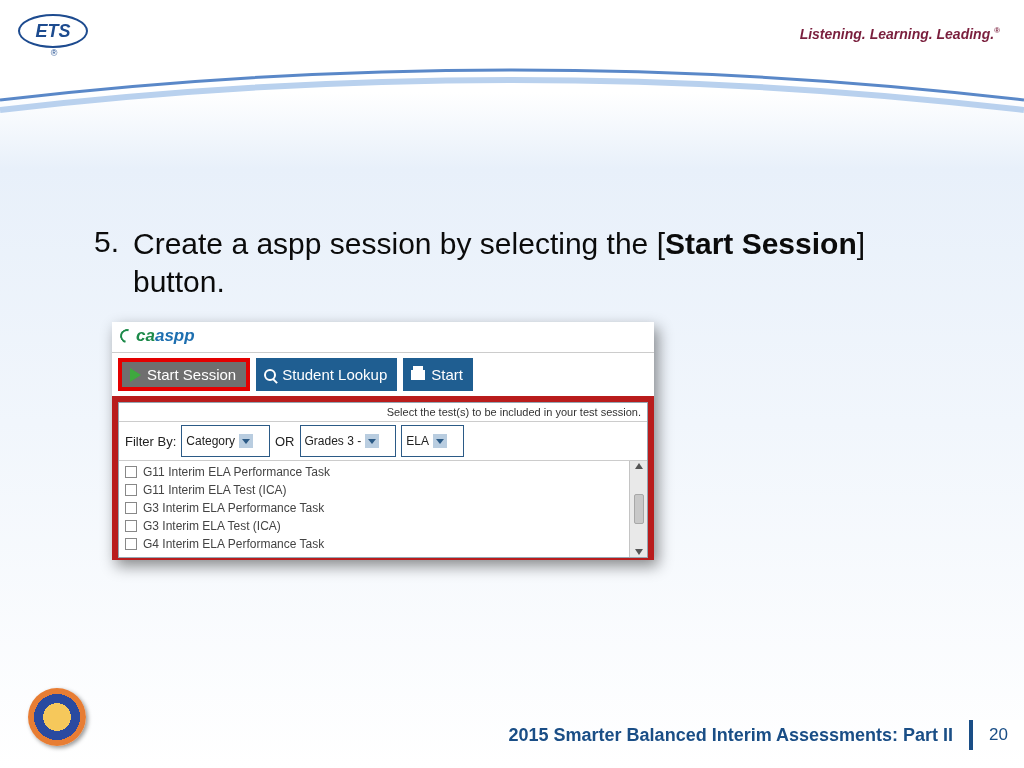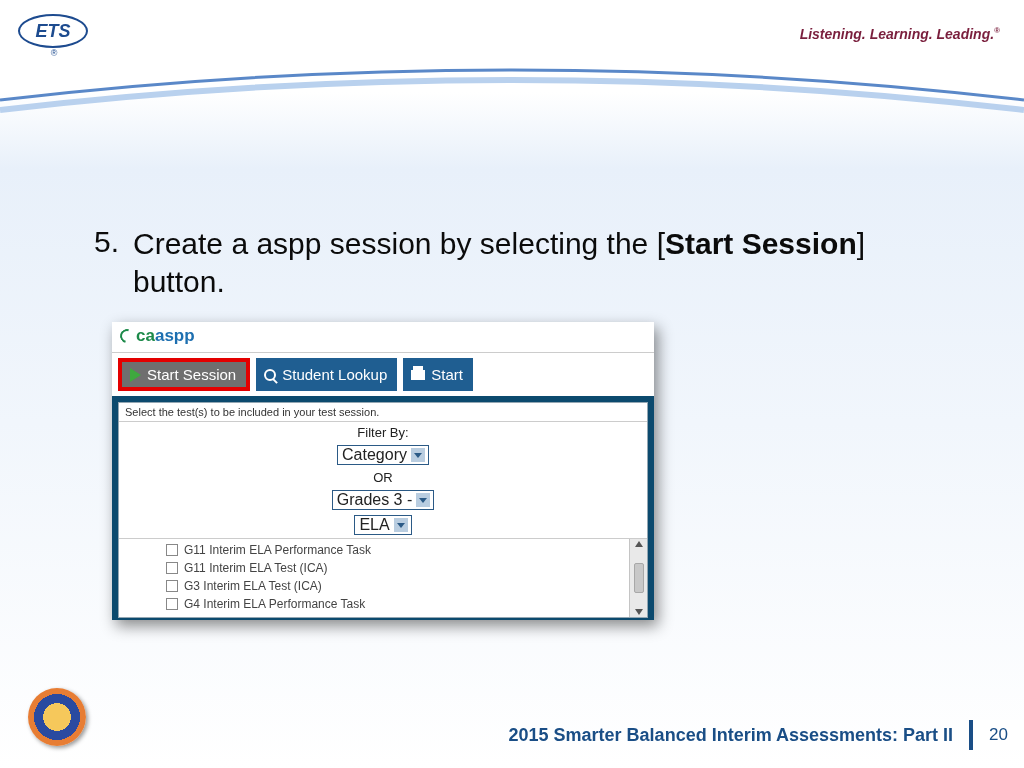"caaspp" .caaspp-logo { font-style: none -> italic }
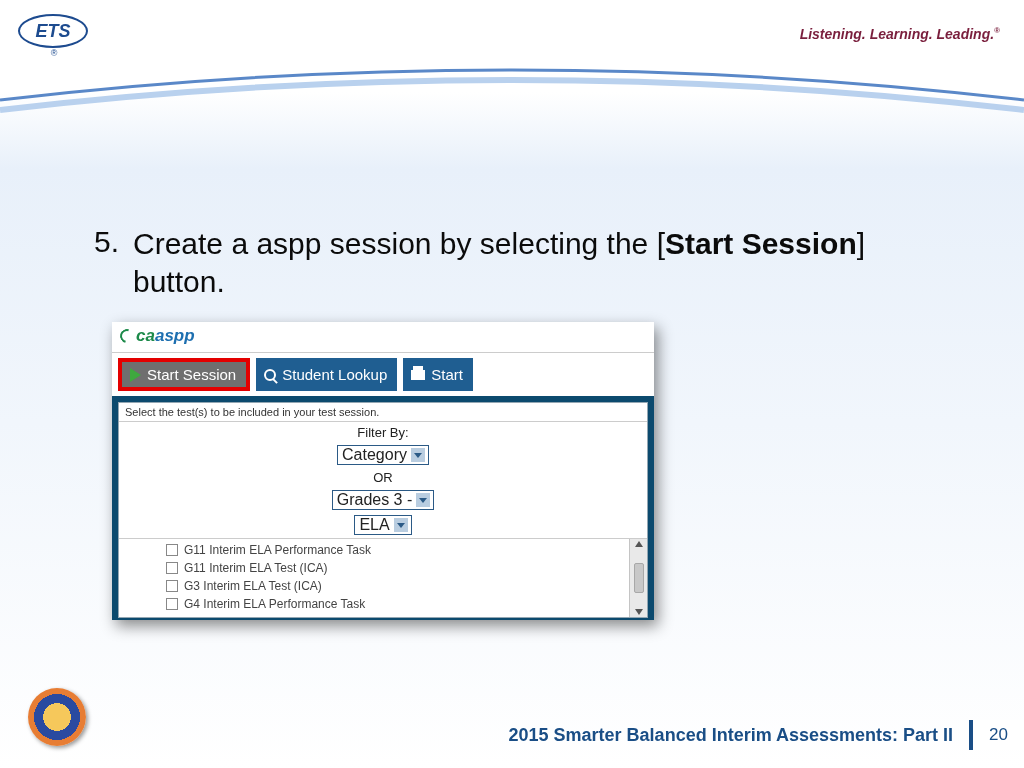"Select the test(s) to be" .panel { background: #0c4a6e -> #b91c1c; text-align: none -> right }
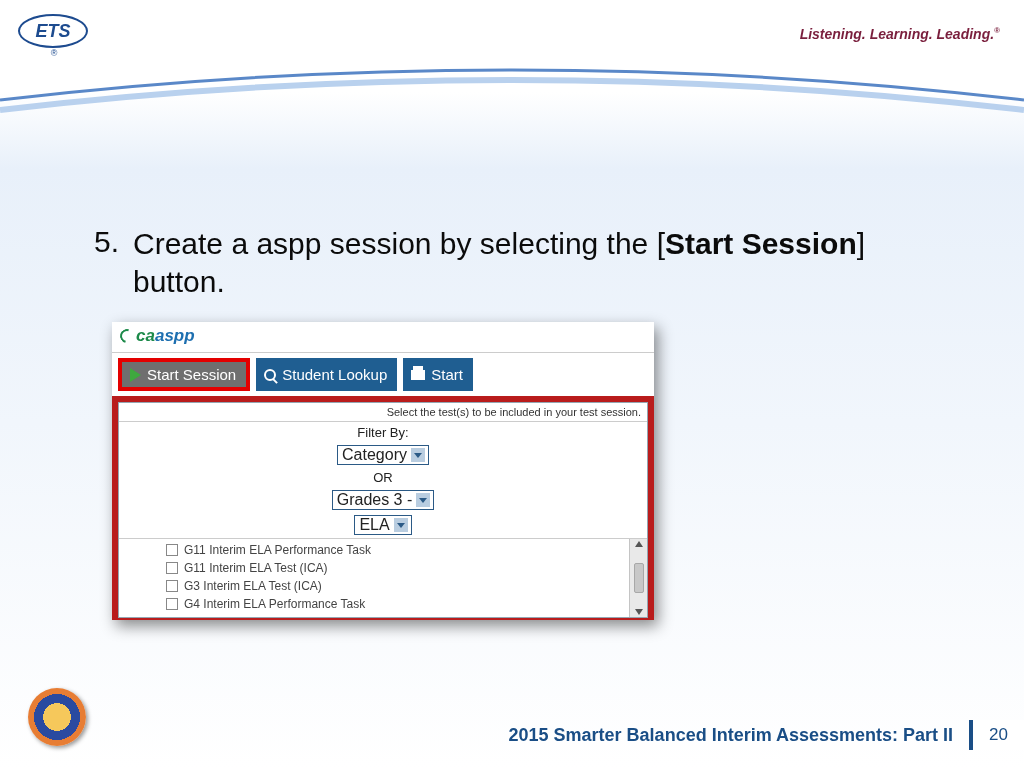"Filter By:" .filter-row { flex-direction: column -> none }
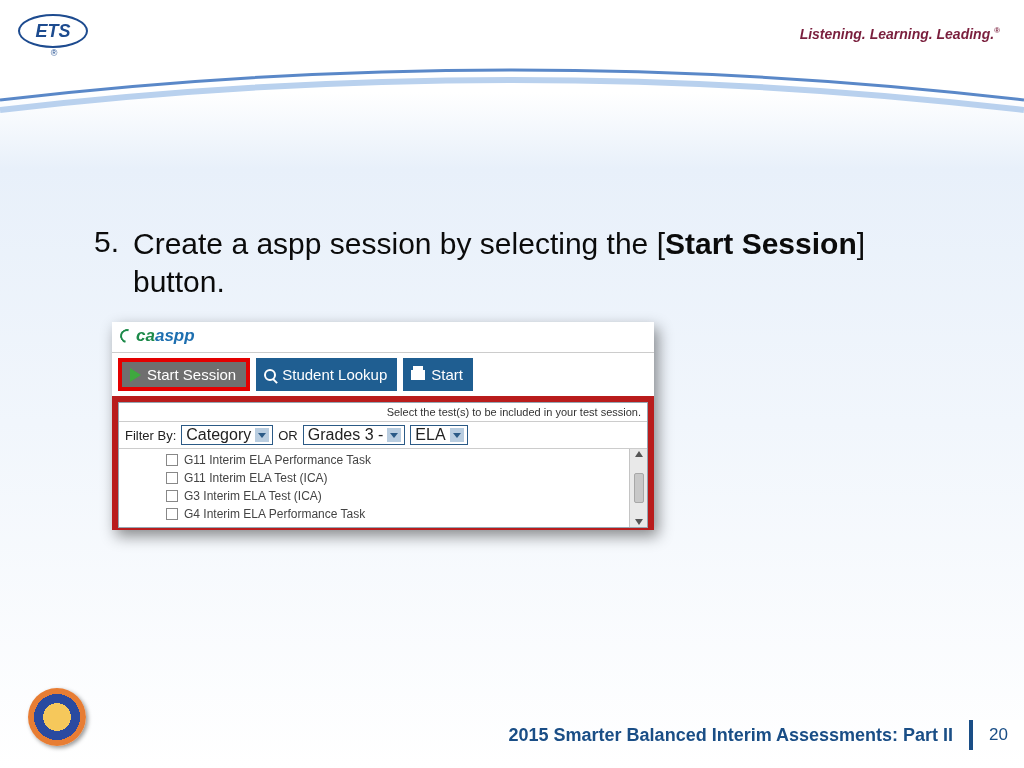"Category" .sel { font-size: 16px -> 12px; height: 20px -> 32px; padding: 1px 3px 1px 4px -> 1px 16px 1px 4px }
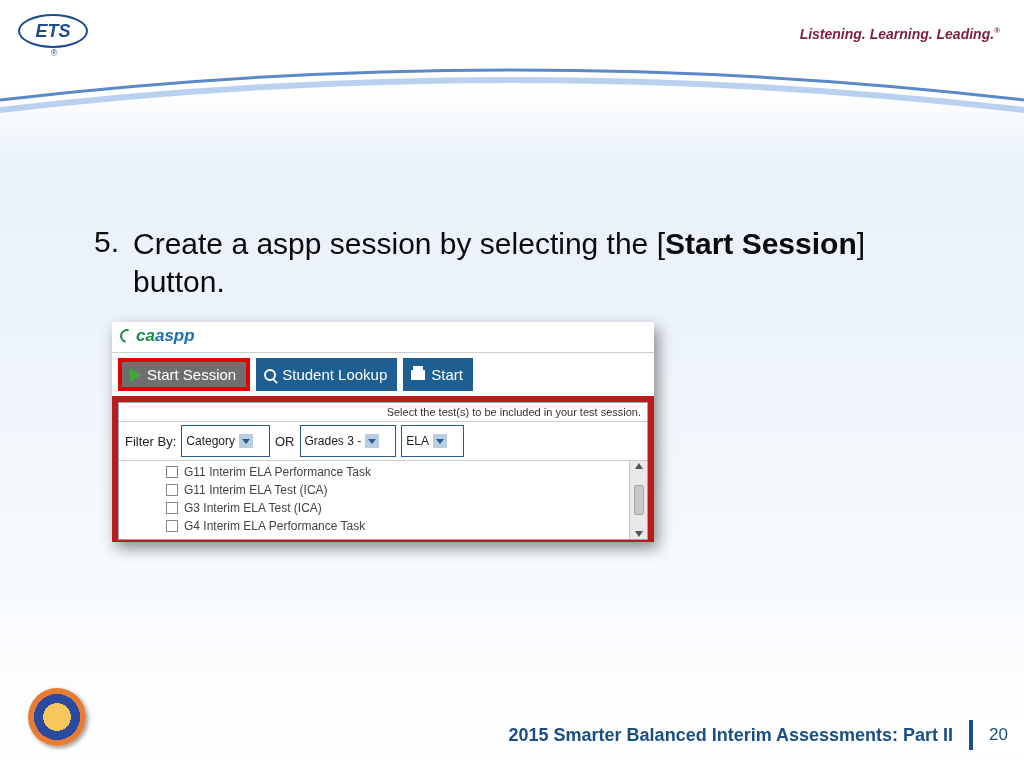"G11 Interim ELA Performance Task" .test-list-wrap { padding-left: 41px -> none }
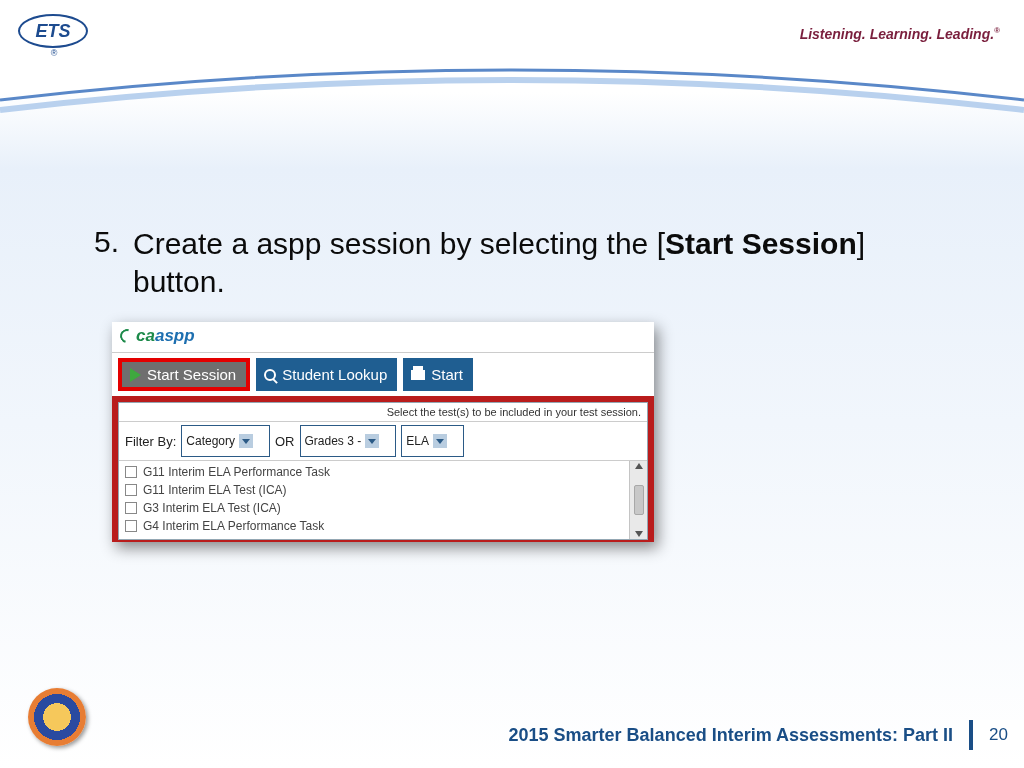"G3 Interim ELA Performance Task" div.test-row { html: none -> <div> <span></span> <span>G3 Interim ELA Performance Task</span> </div> }
